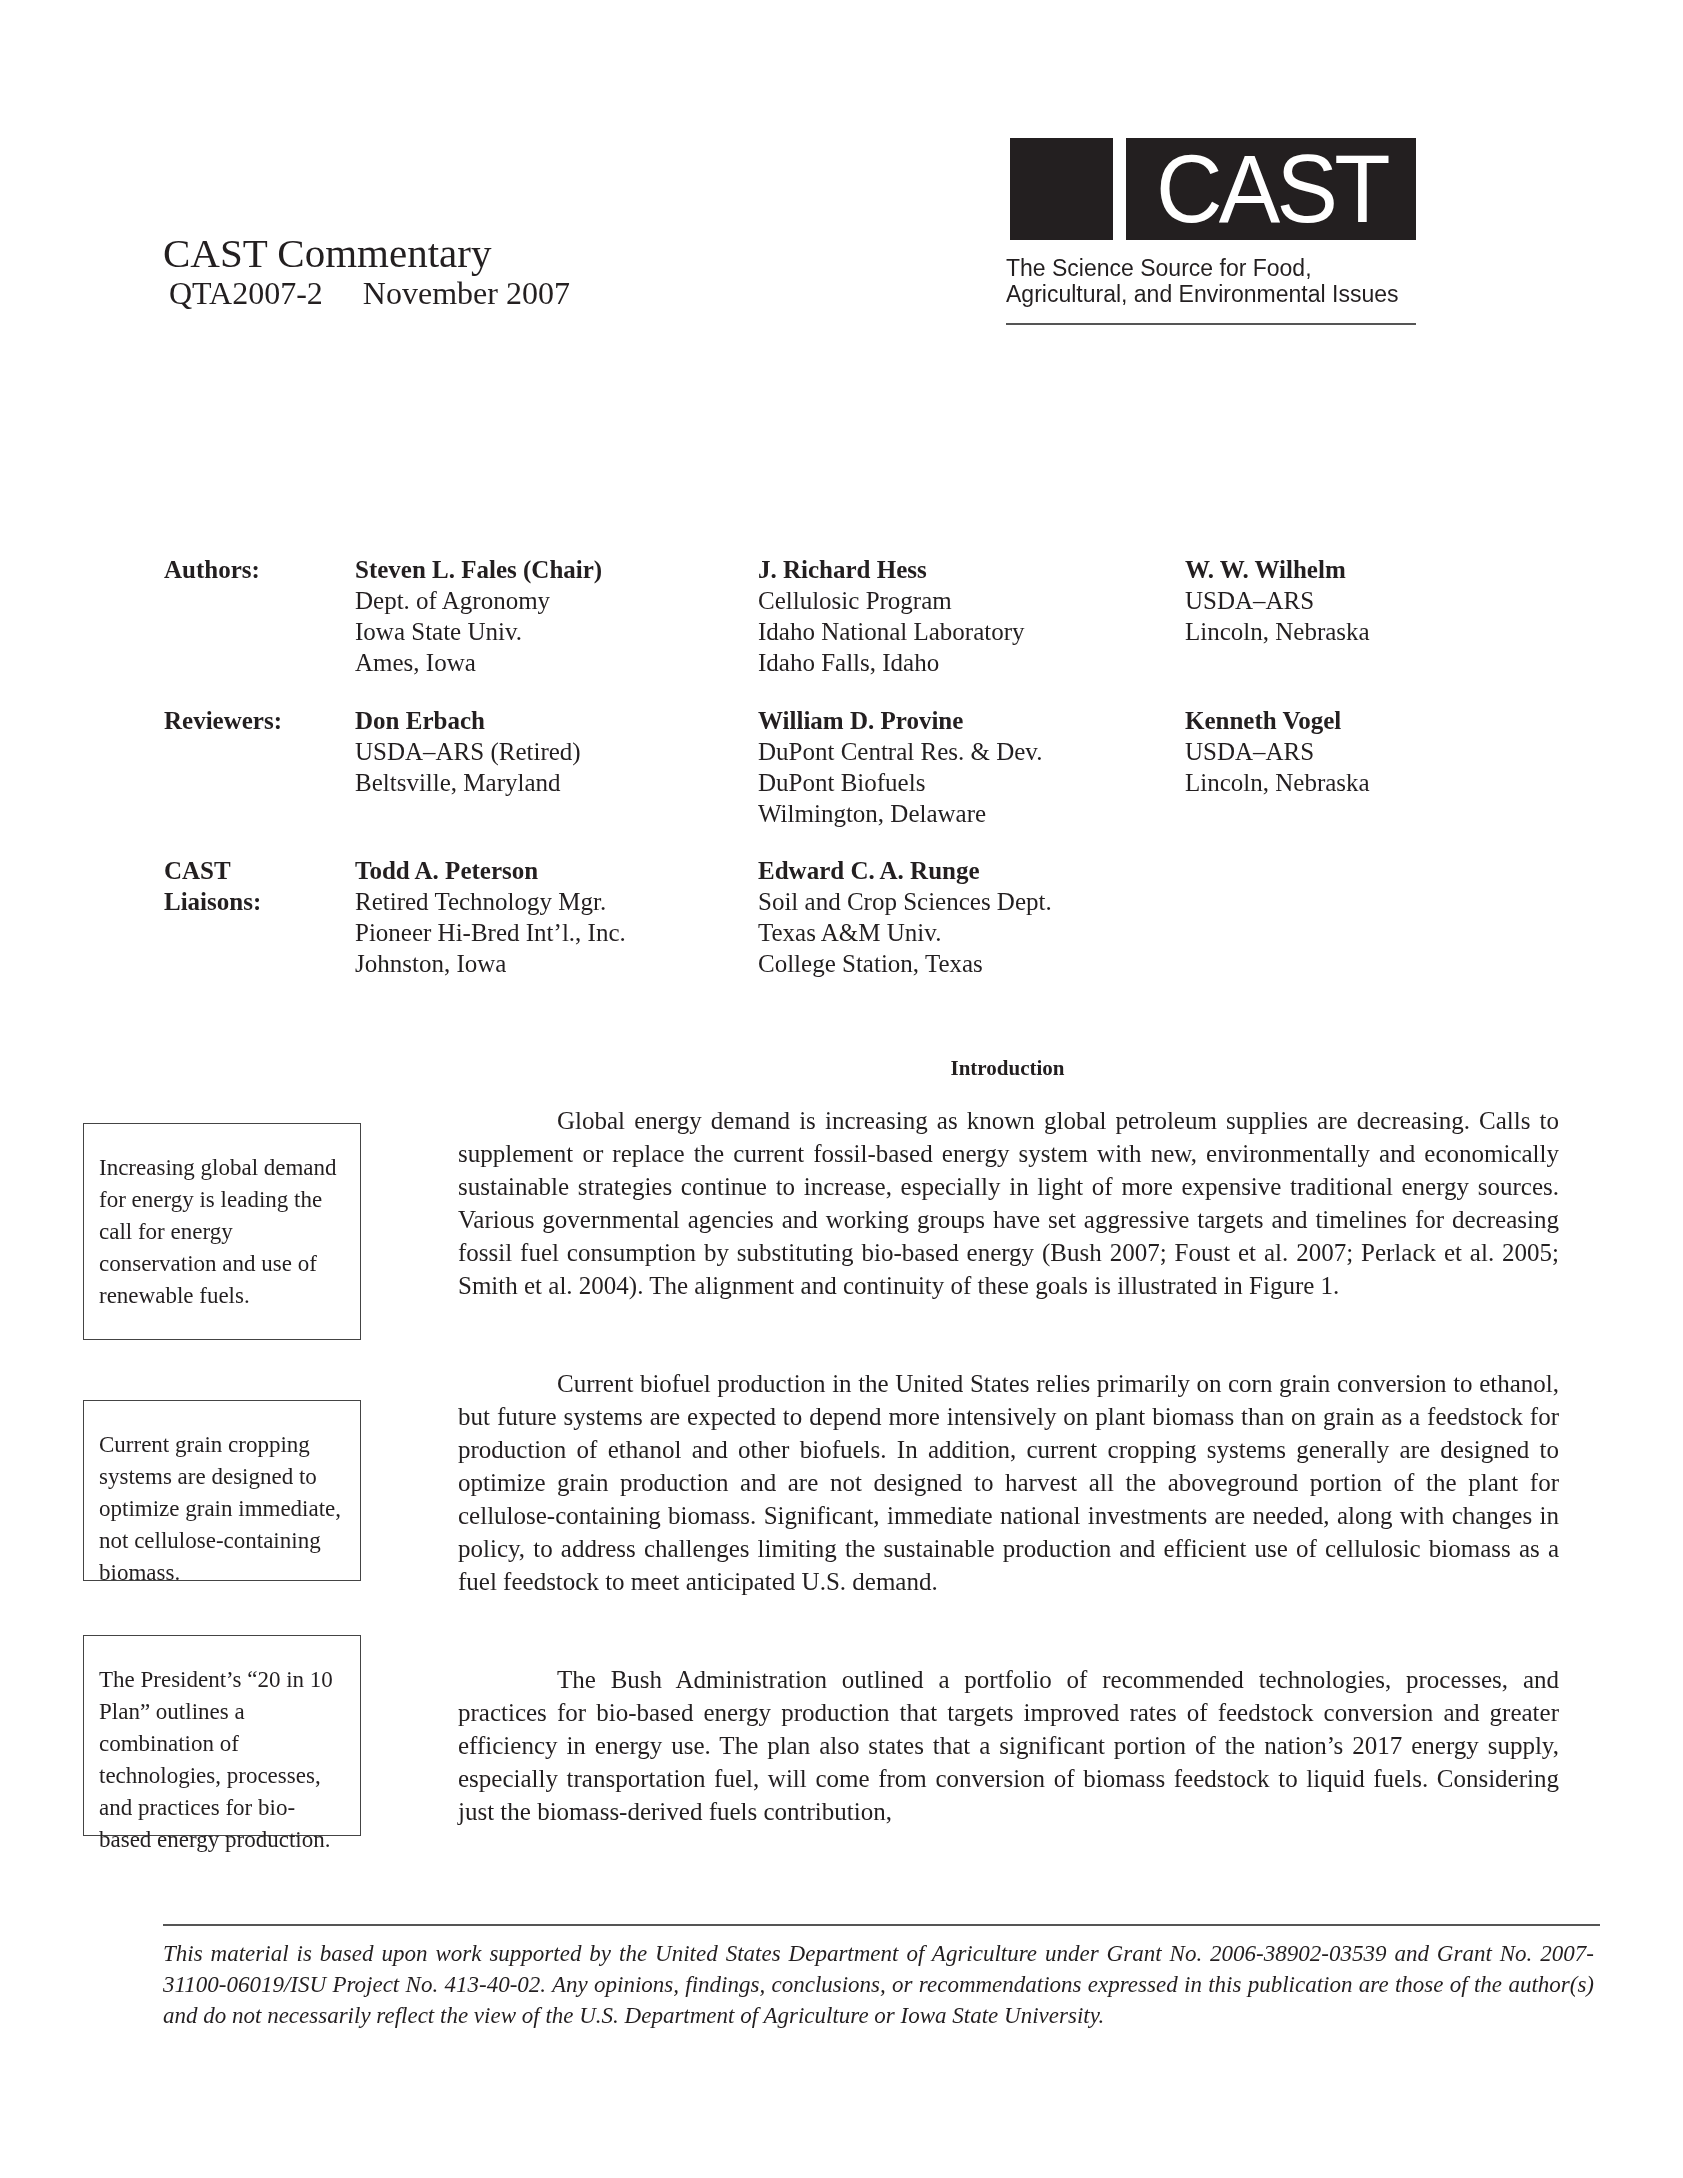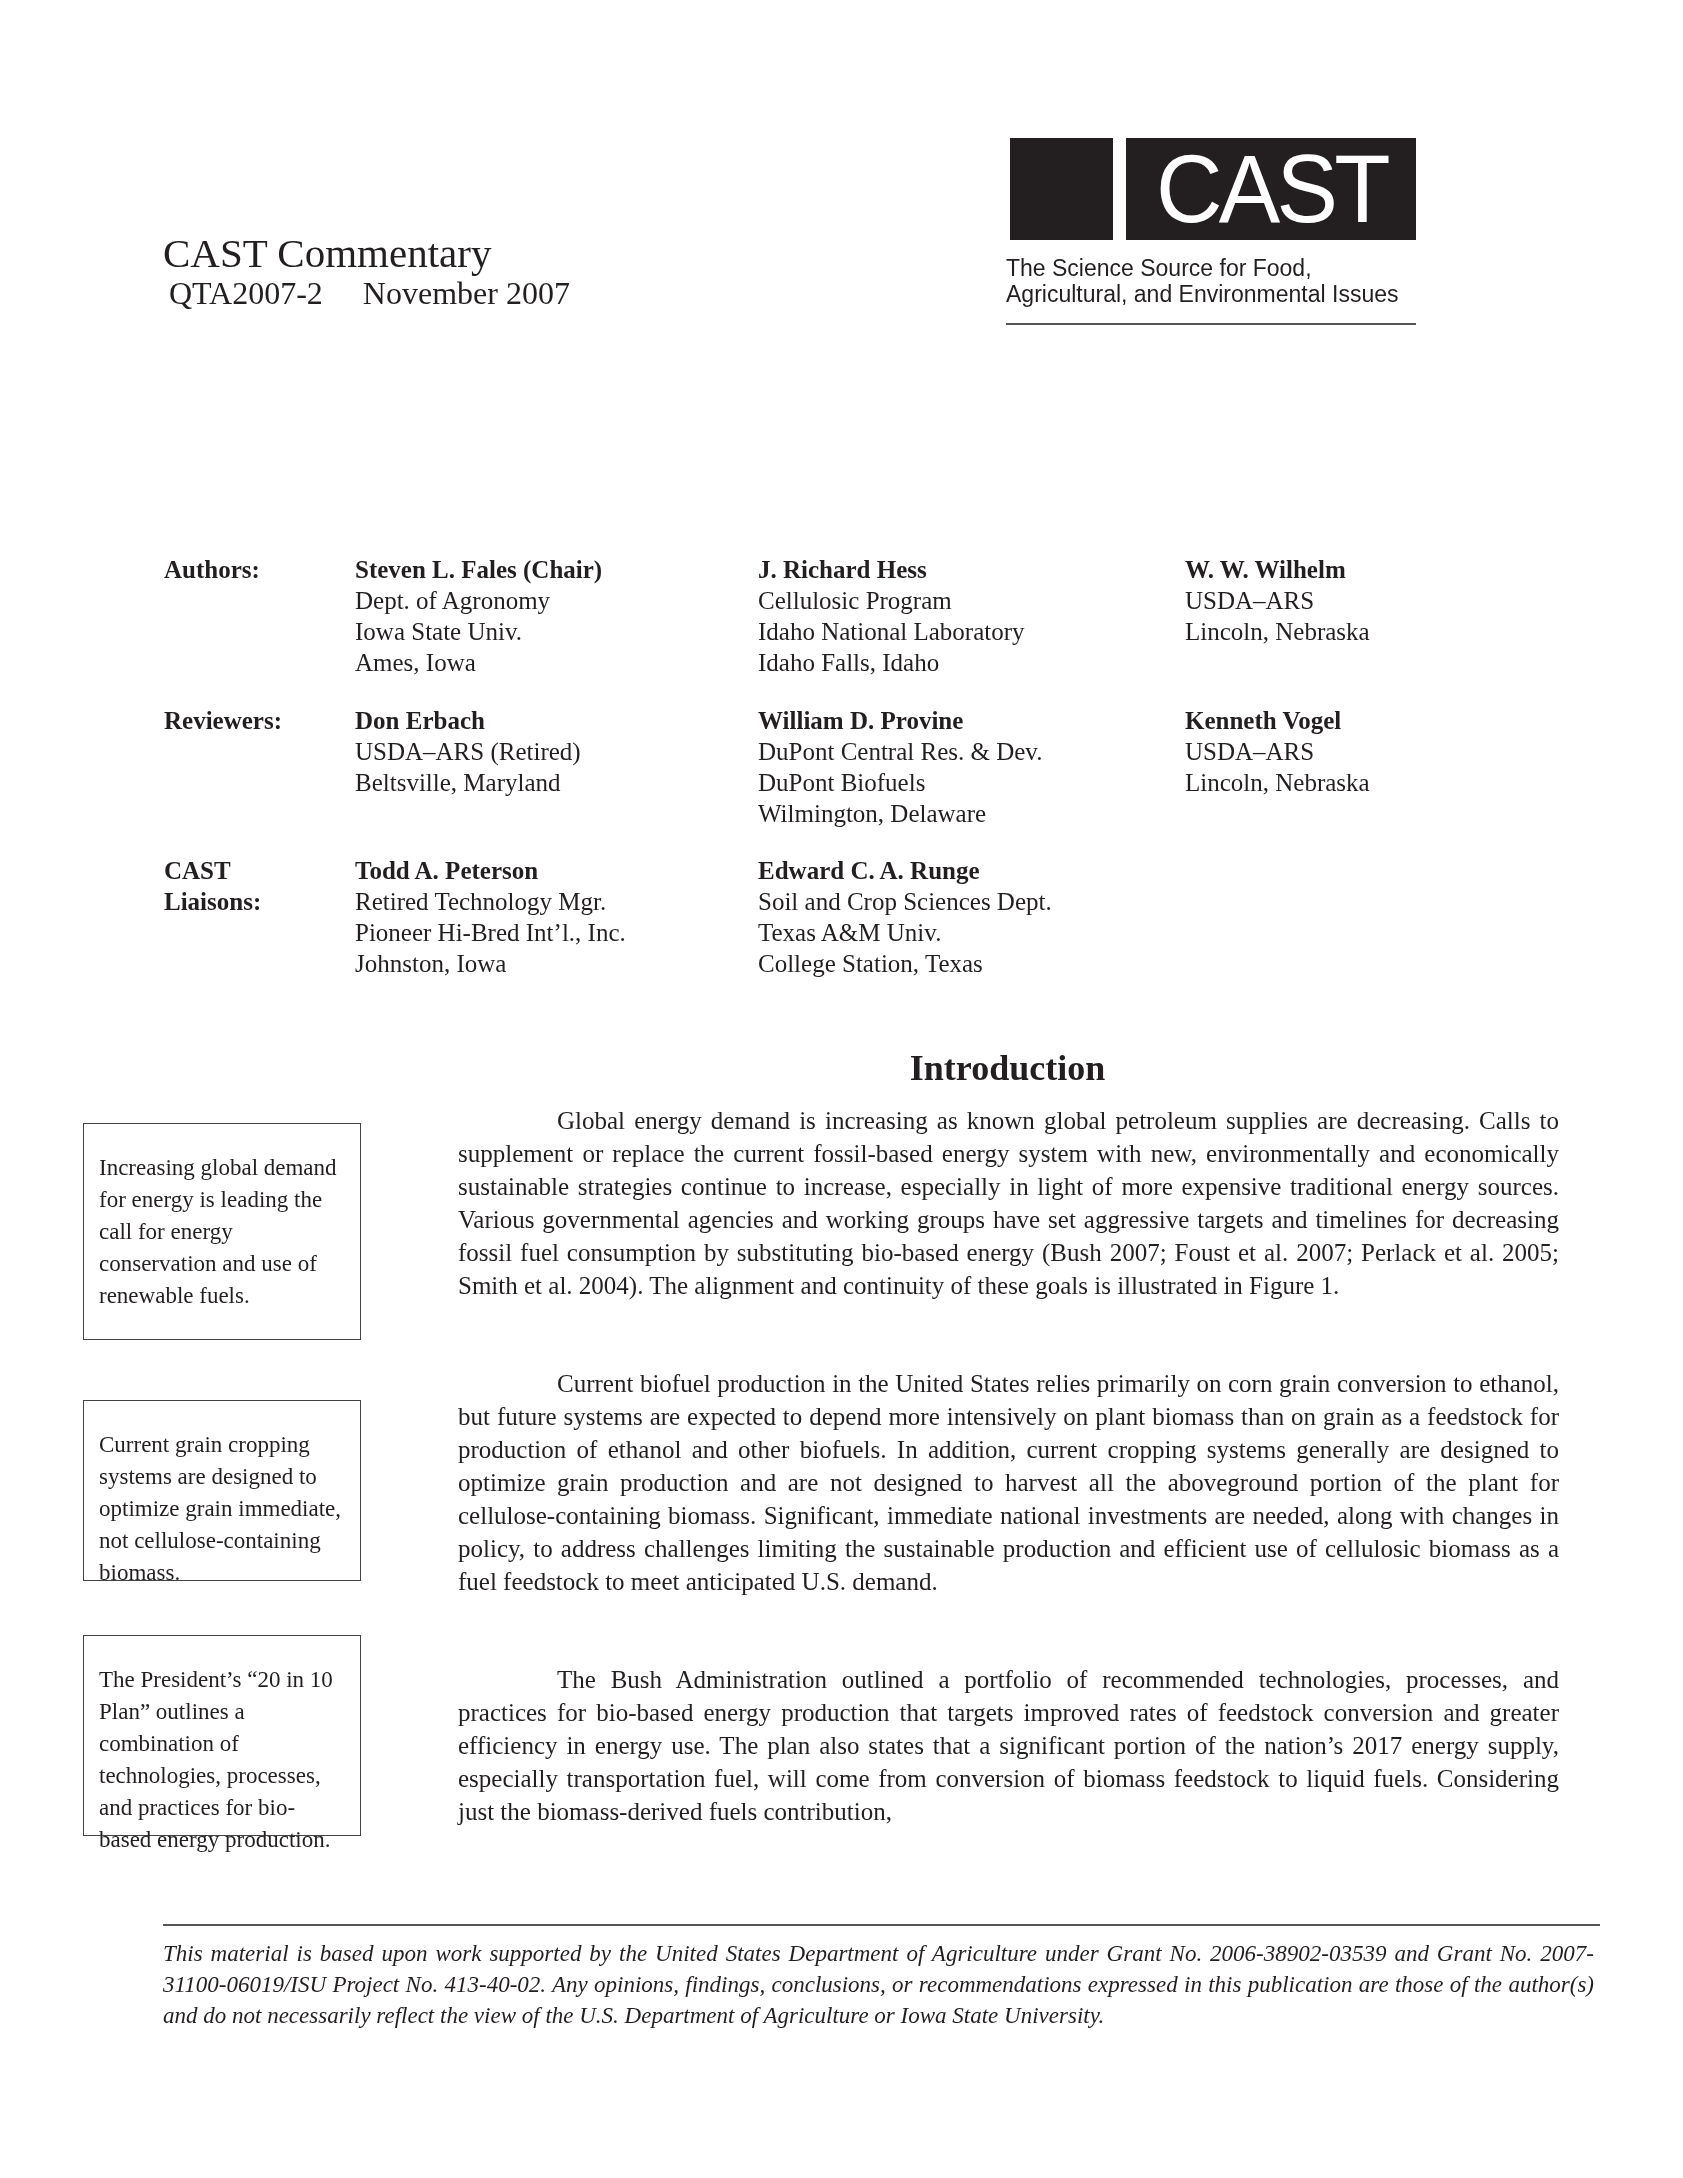"Introduction" .intro-heading { font-size: 36px -> 21px }
